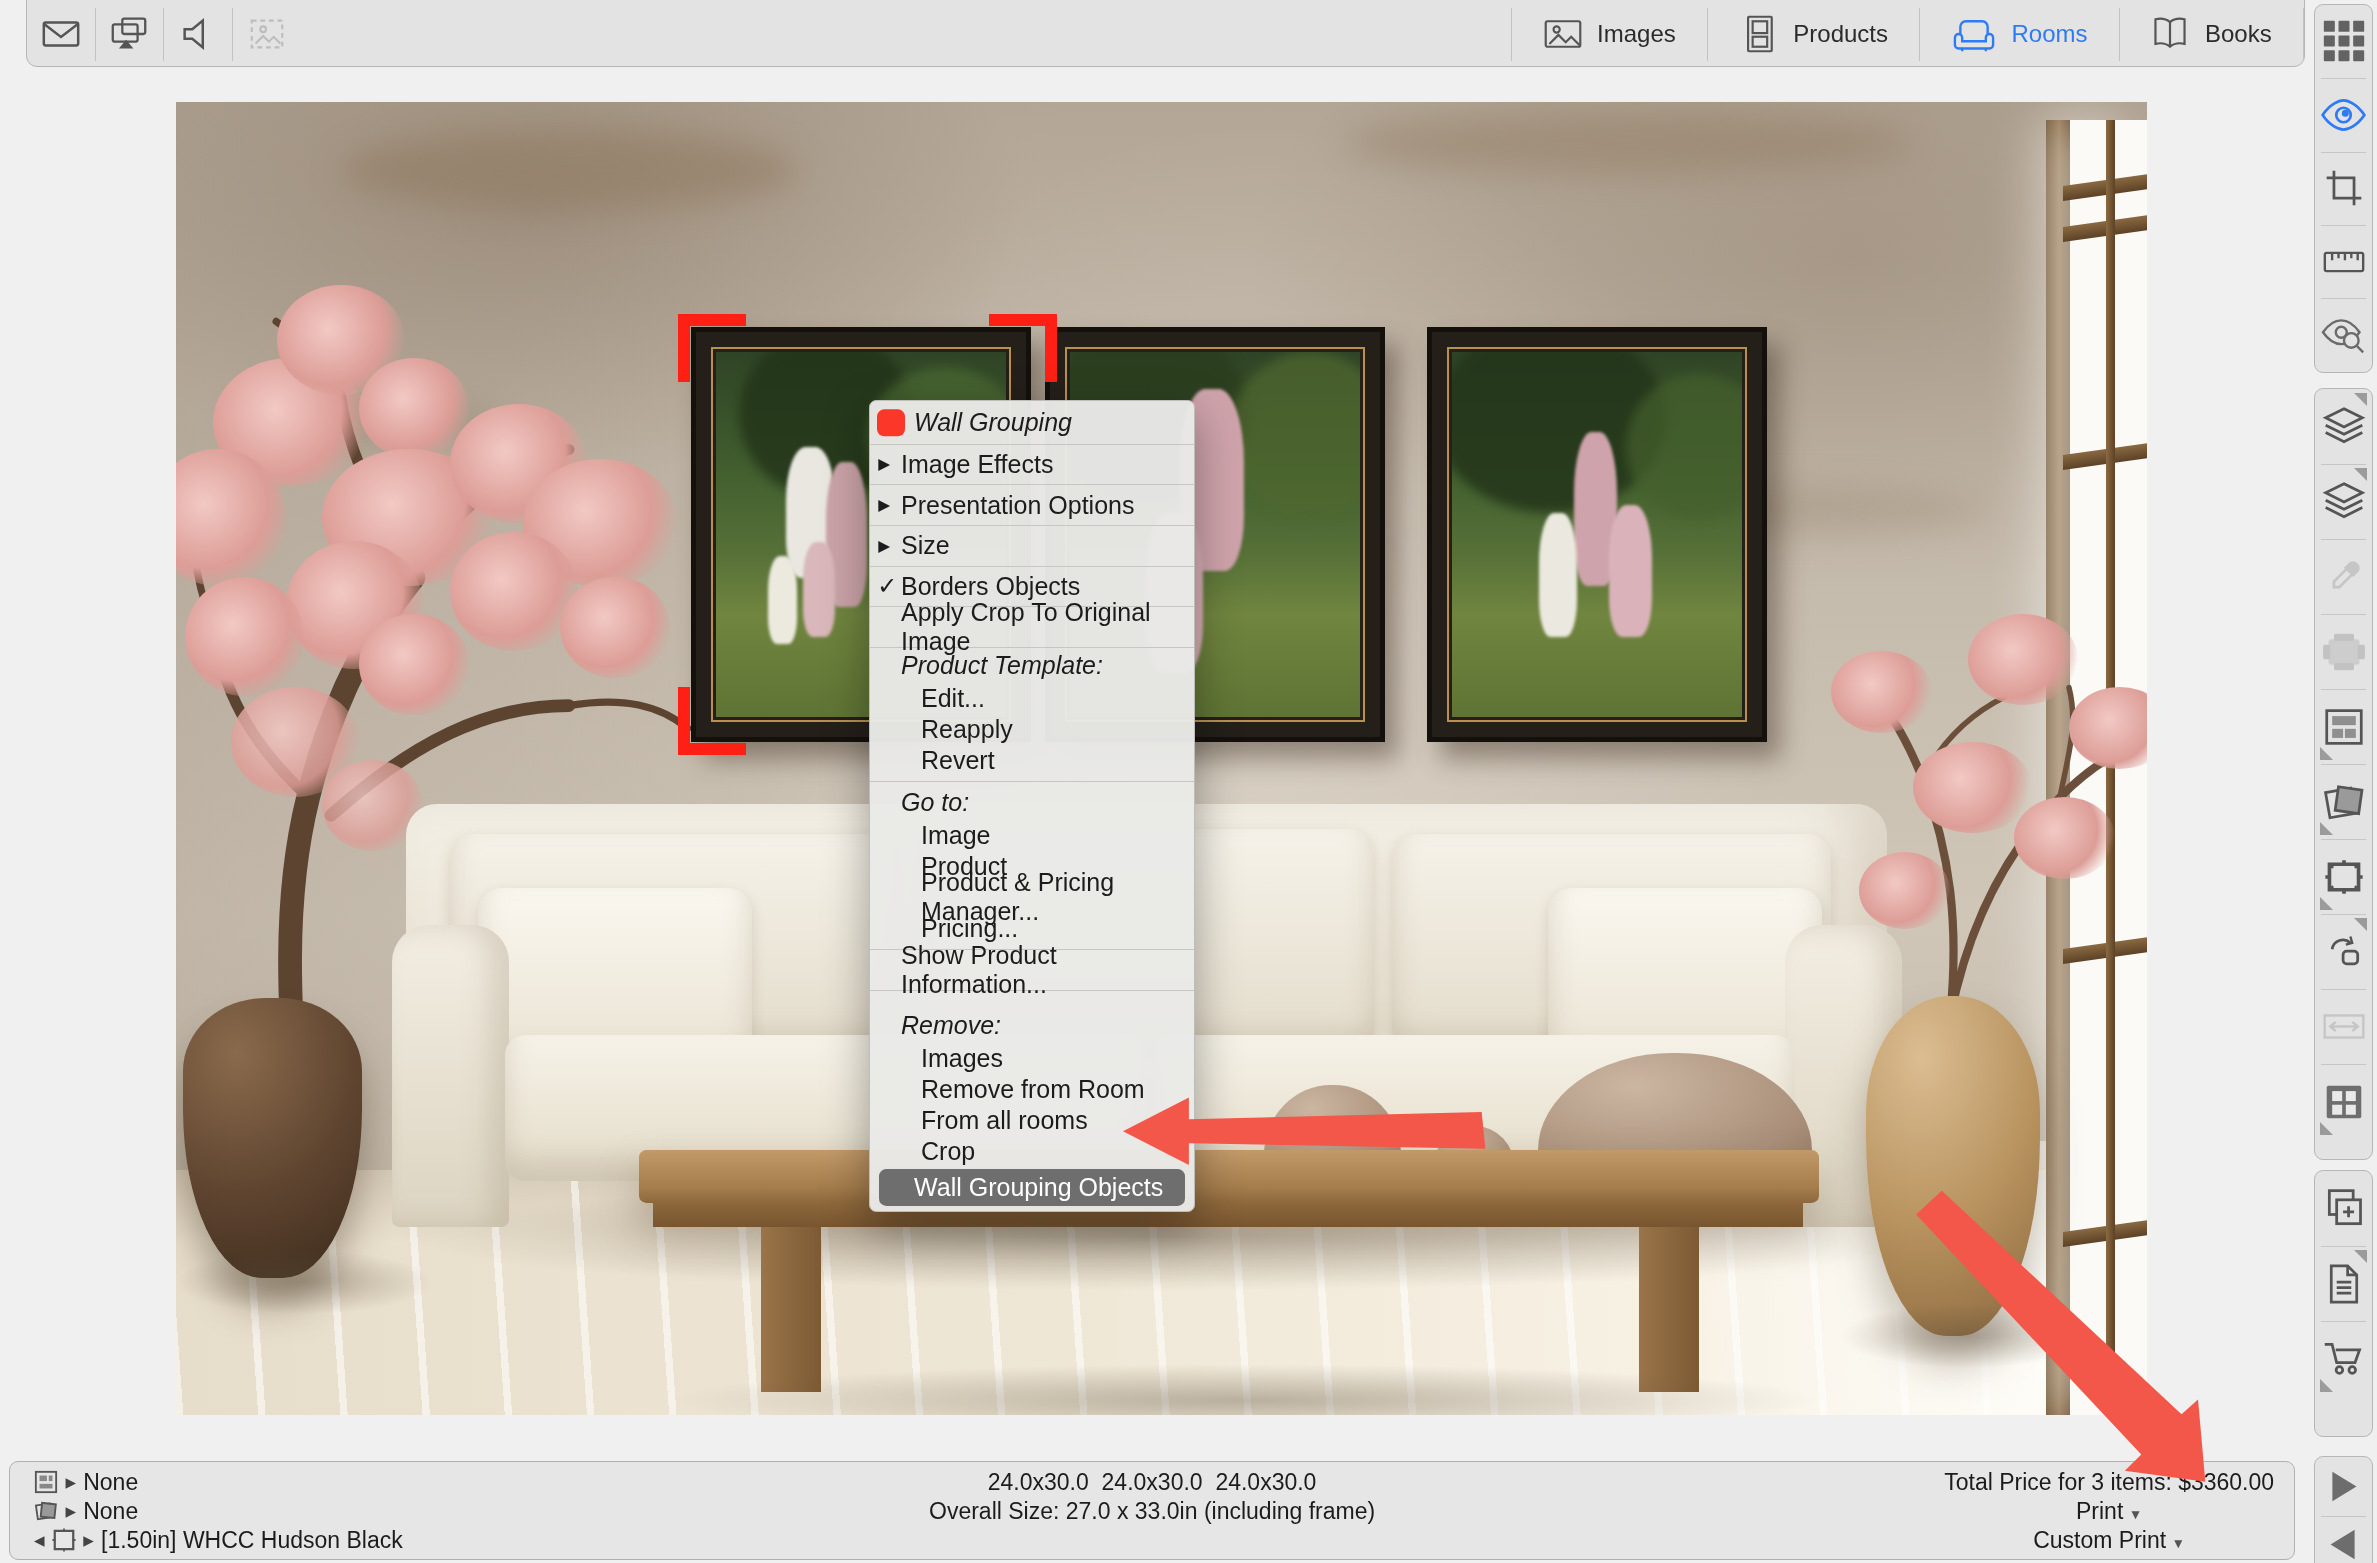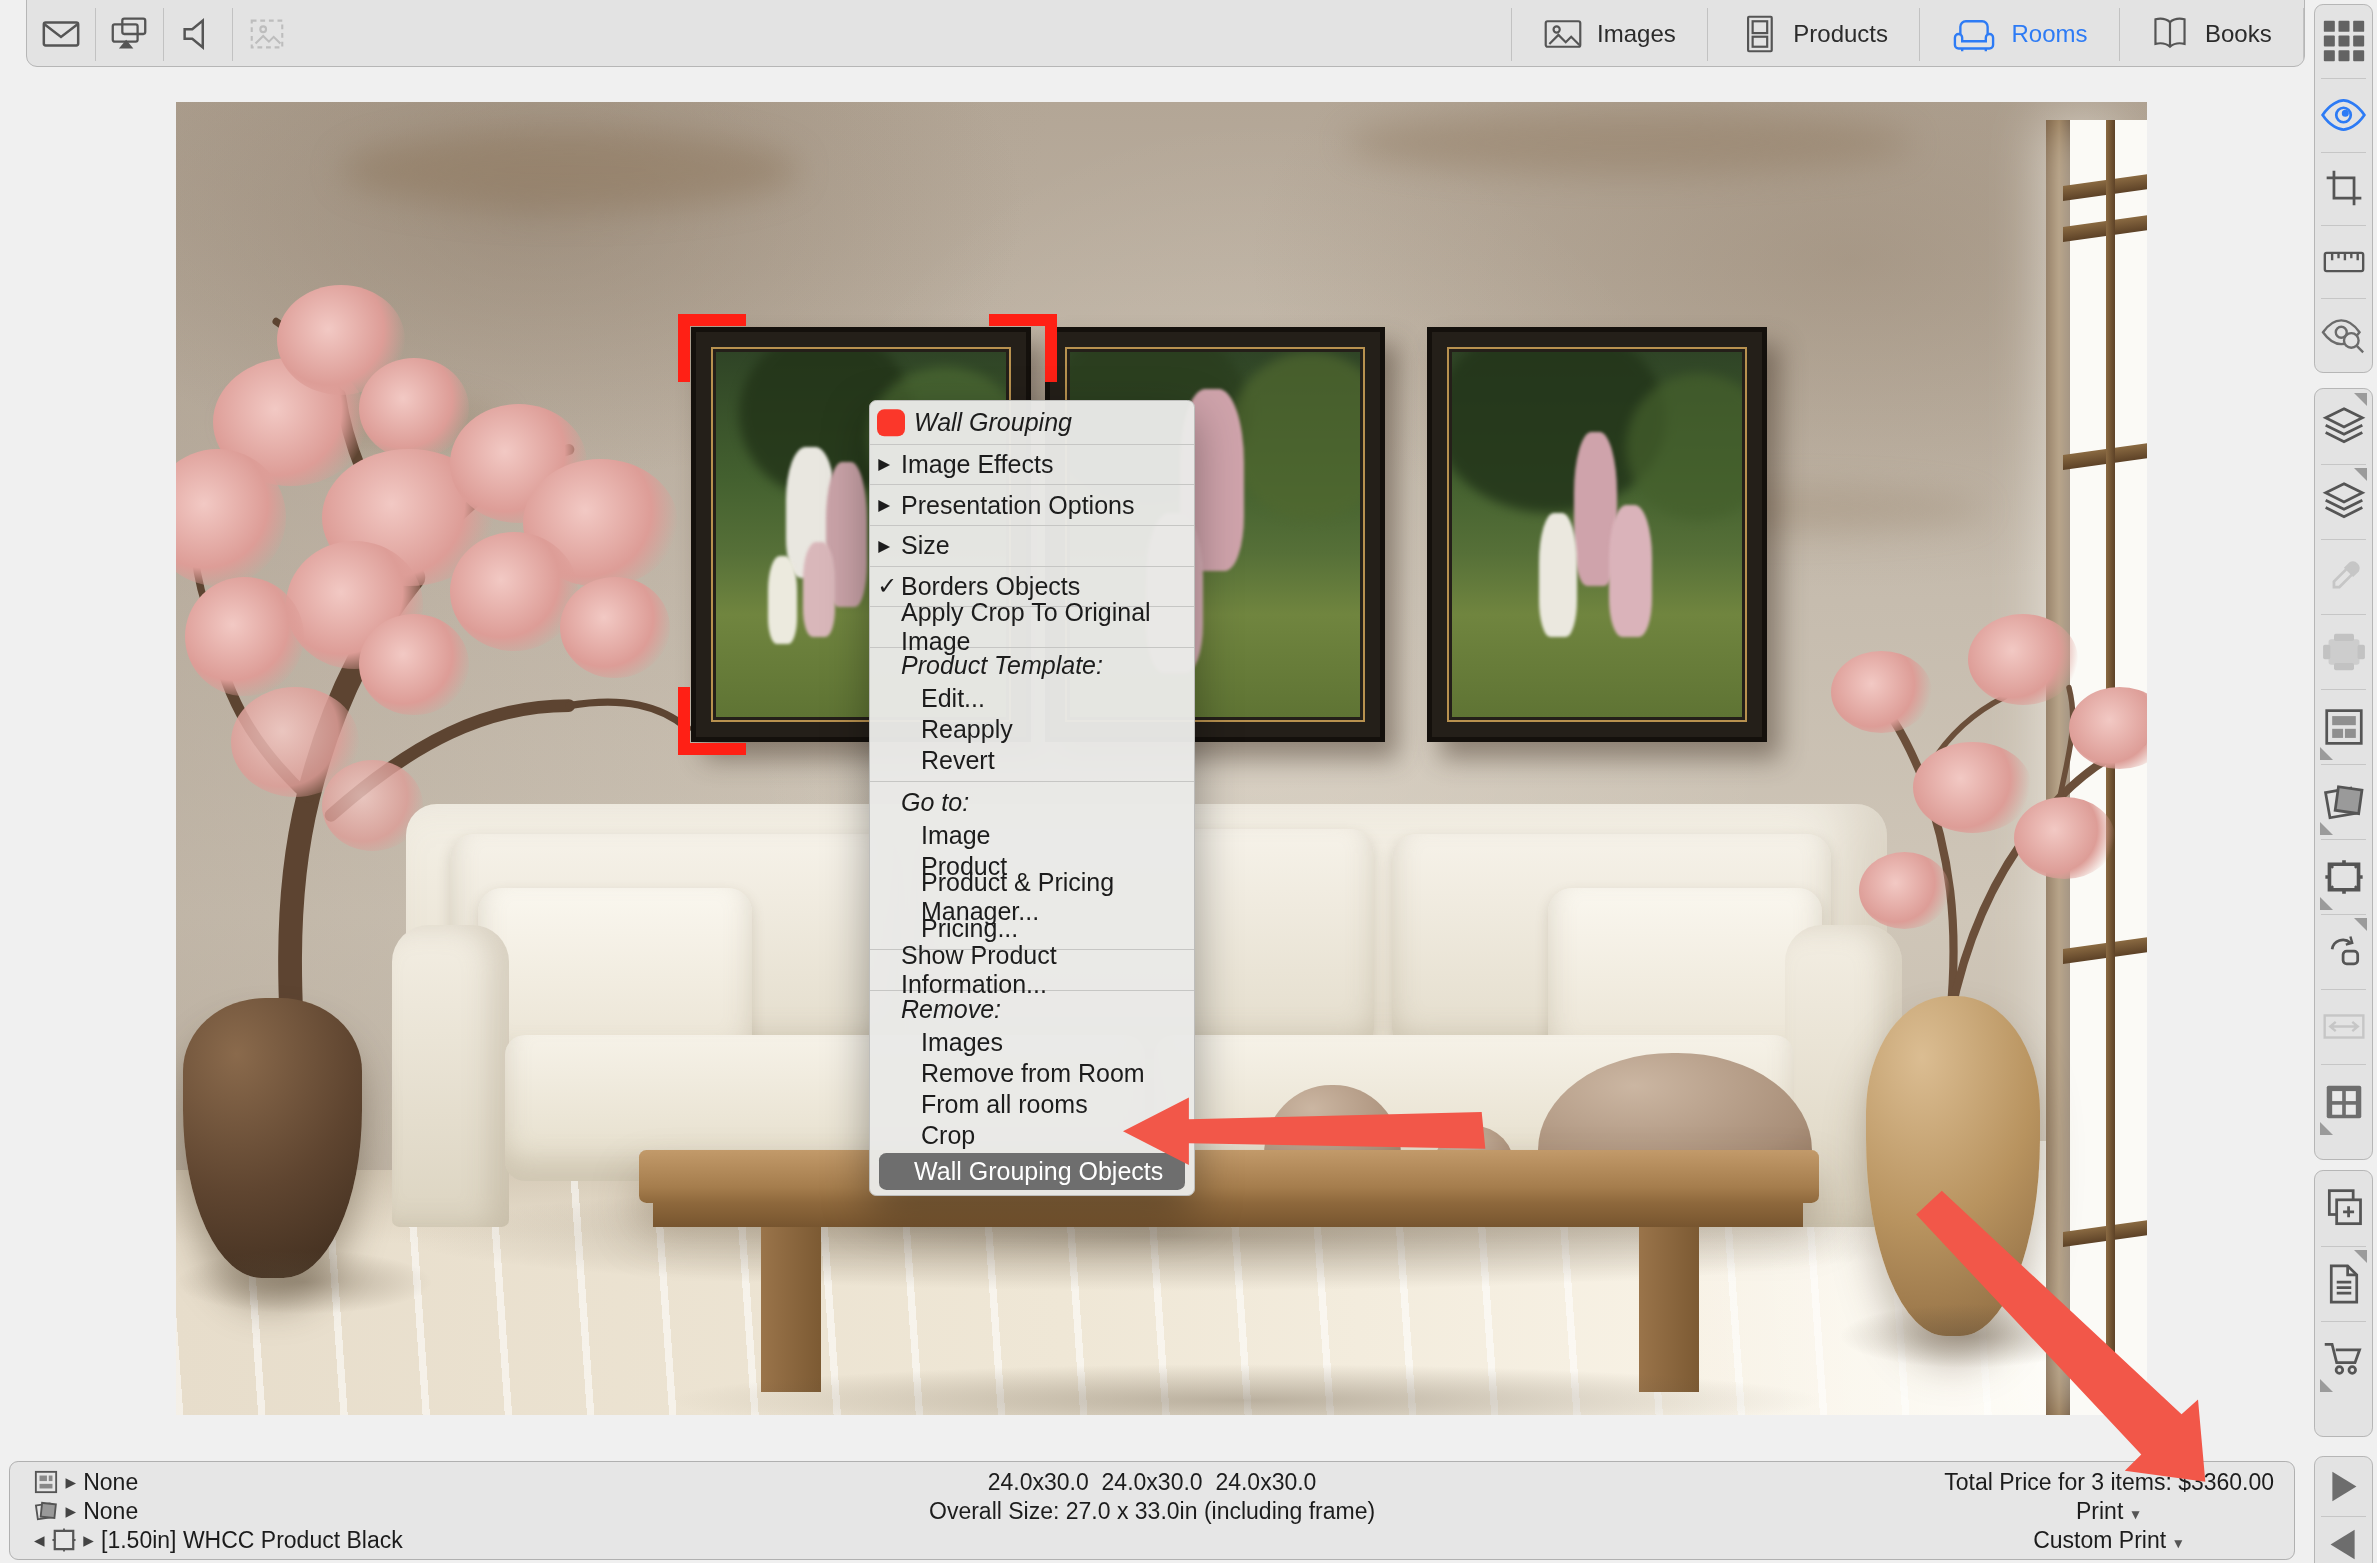"Remove:" div.m-row { margin-top: 2px -> 18px }
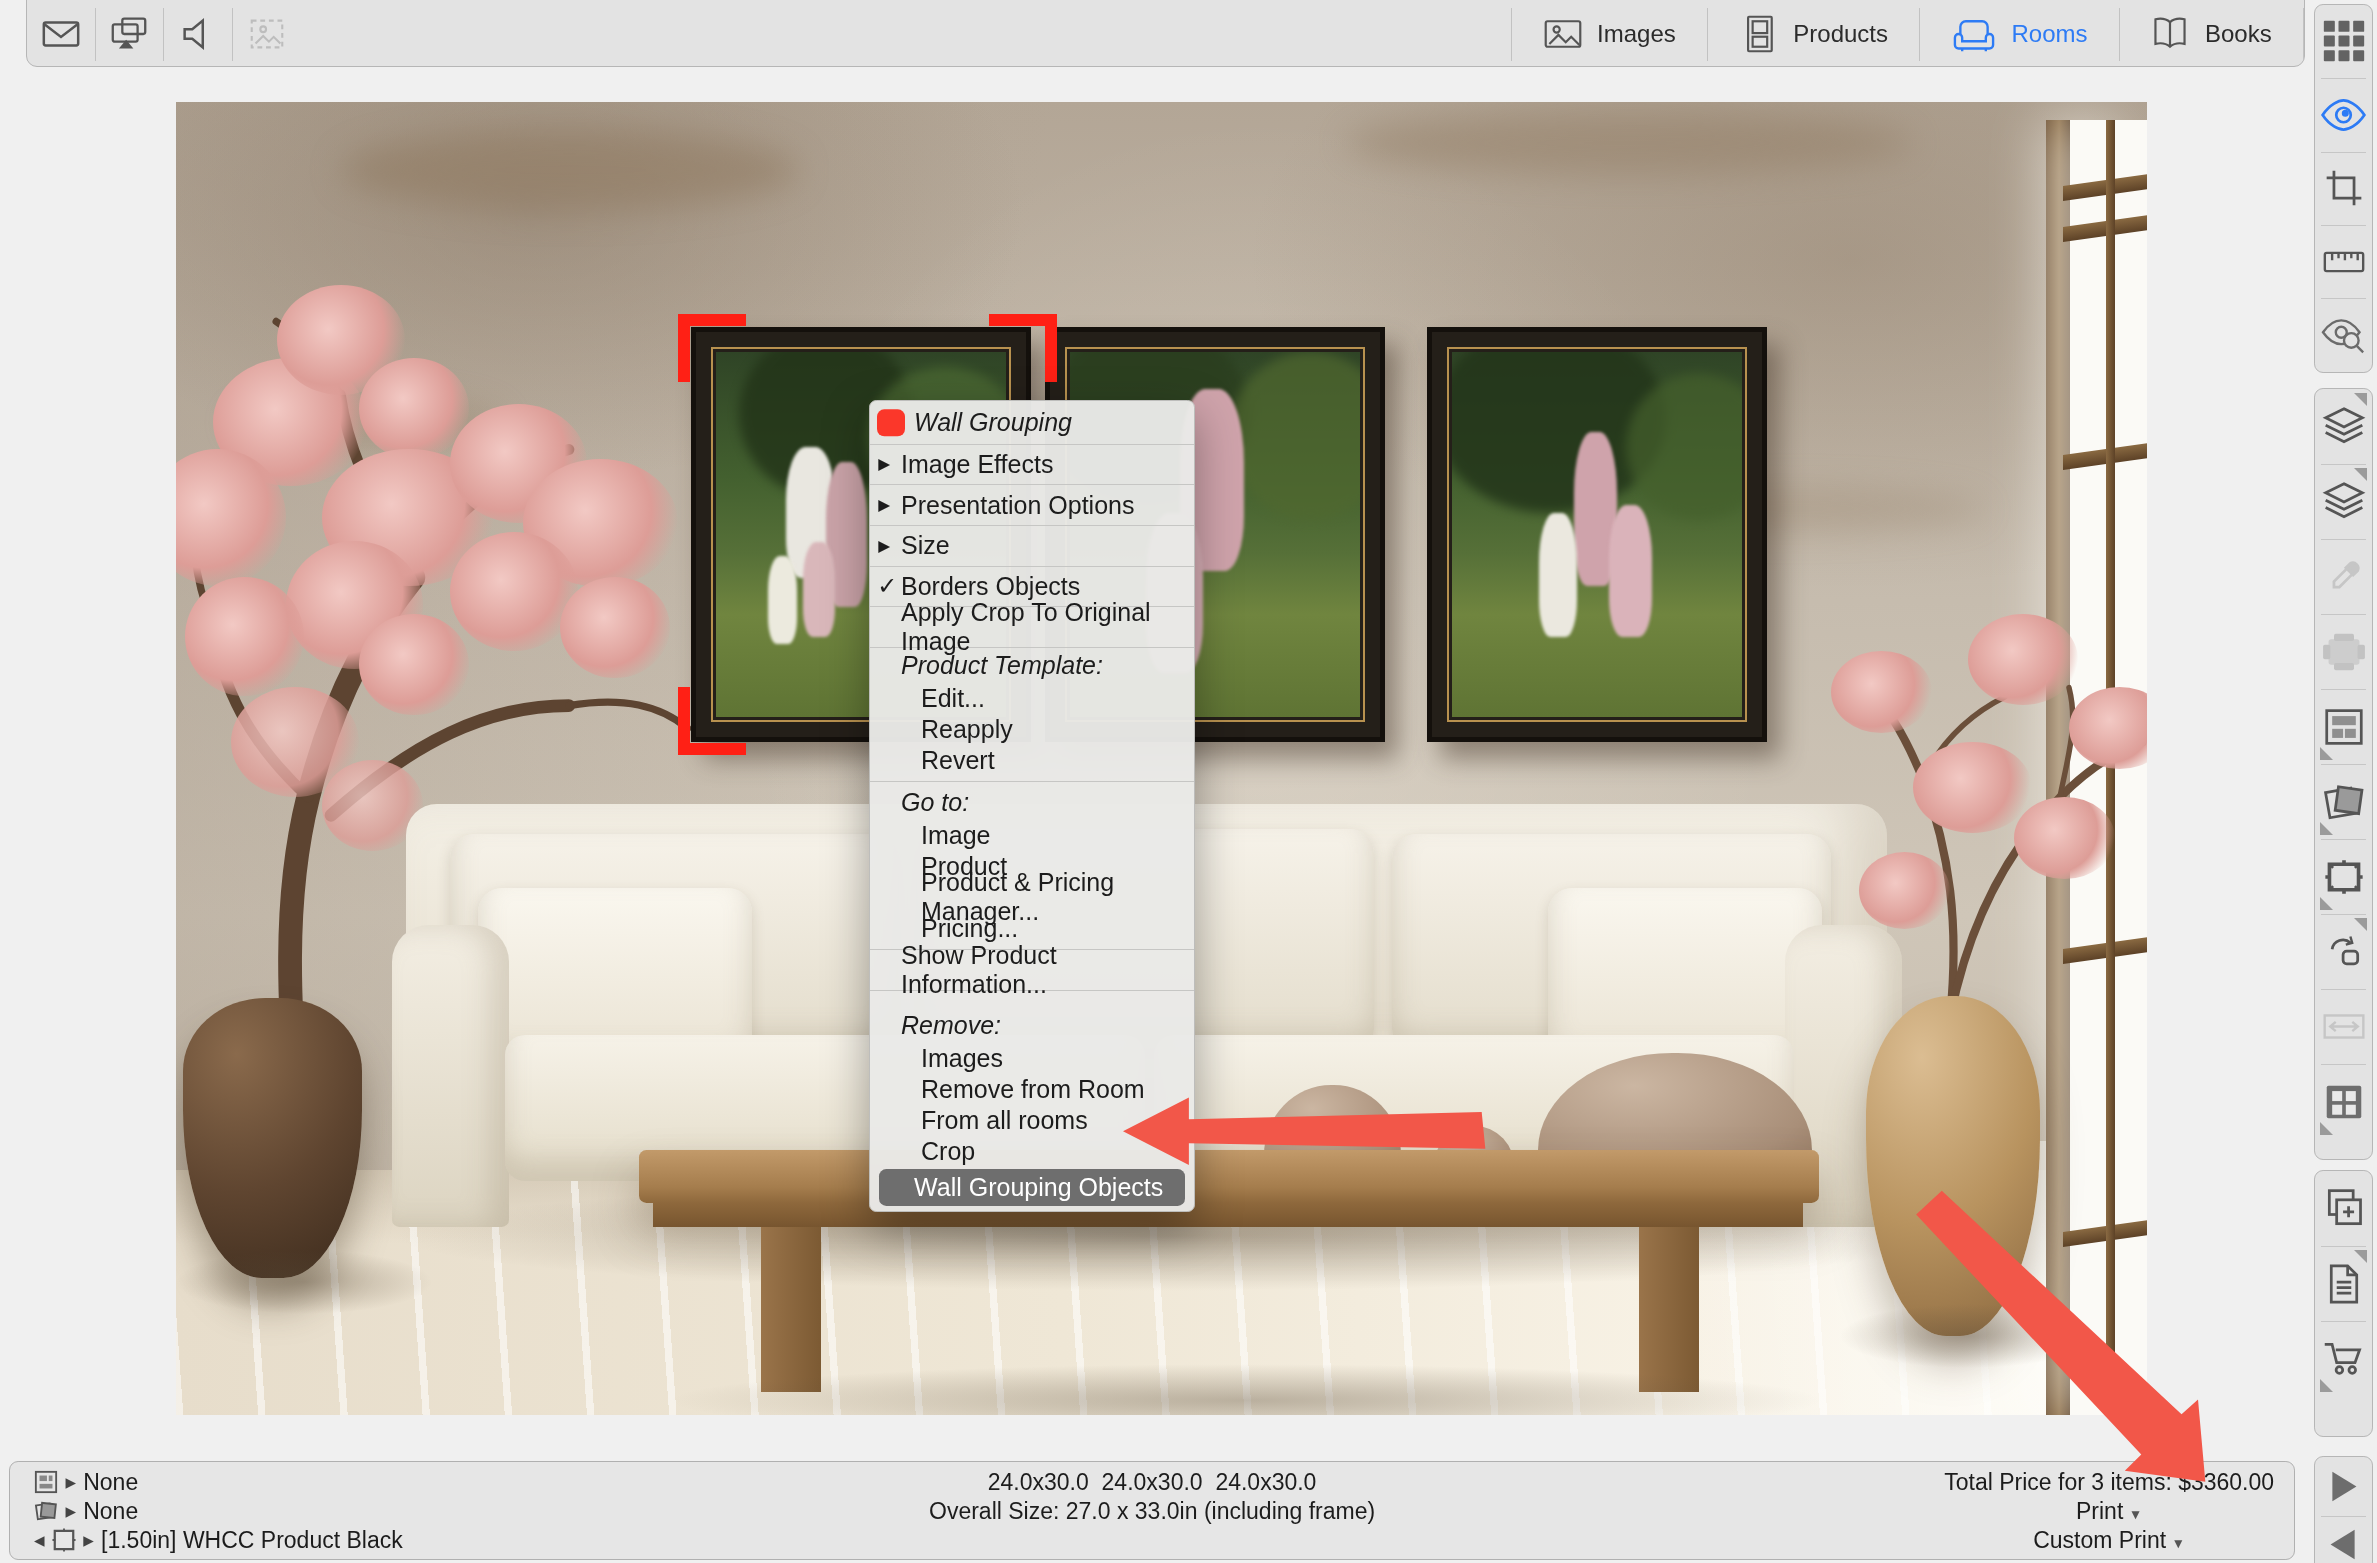"[1.50in] WHCC Product Black" span { text: Product -> Hudson }
